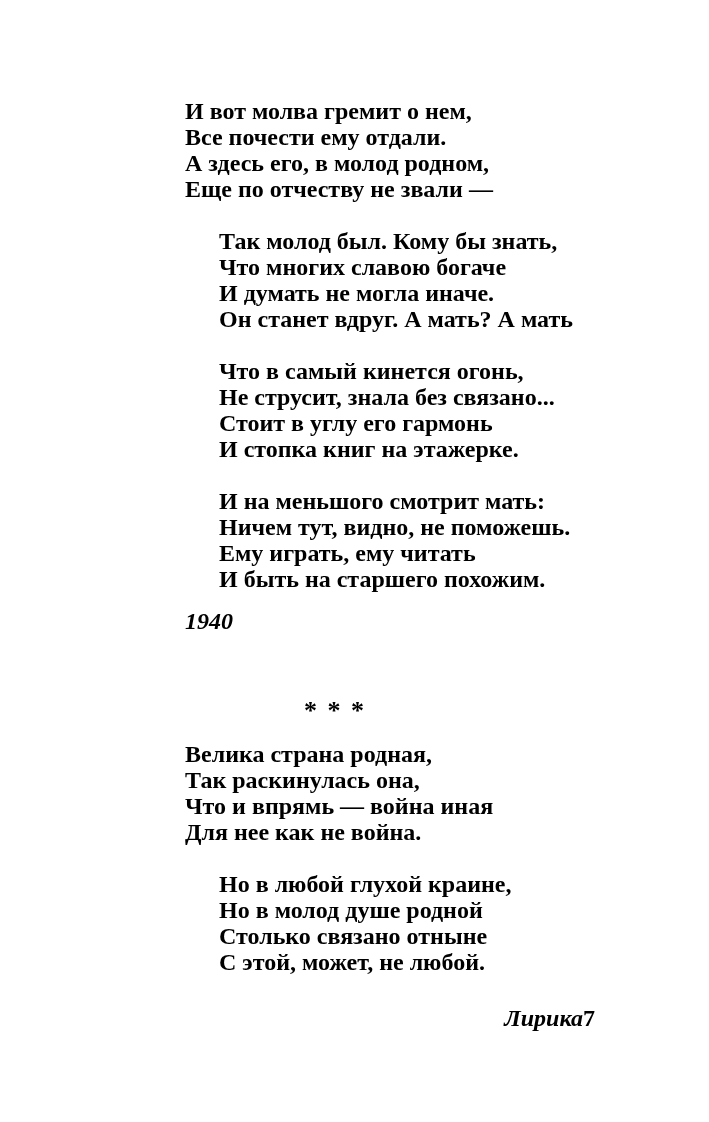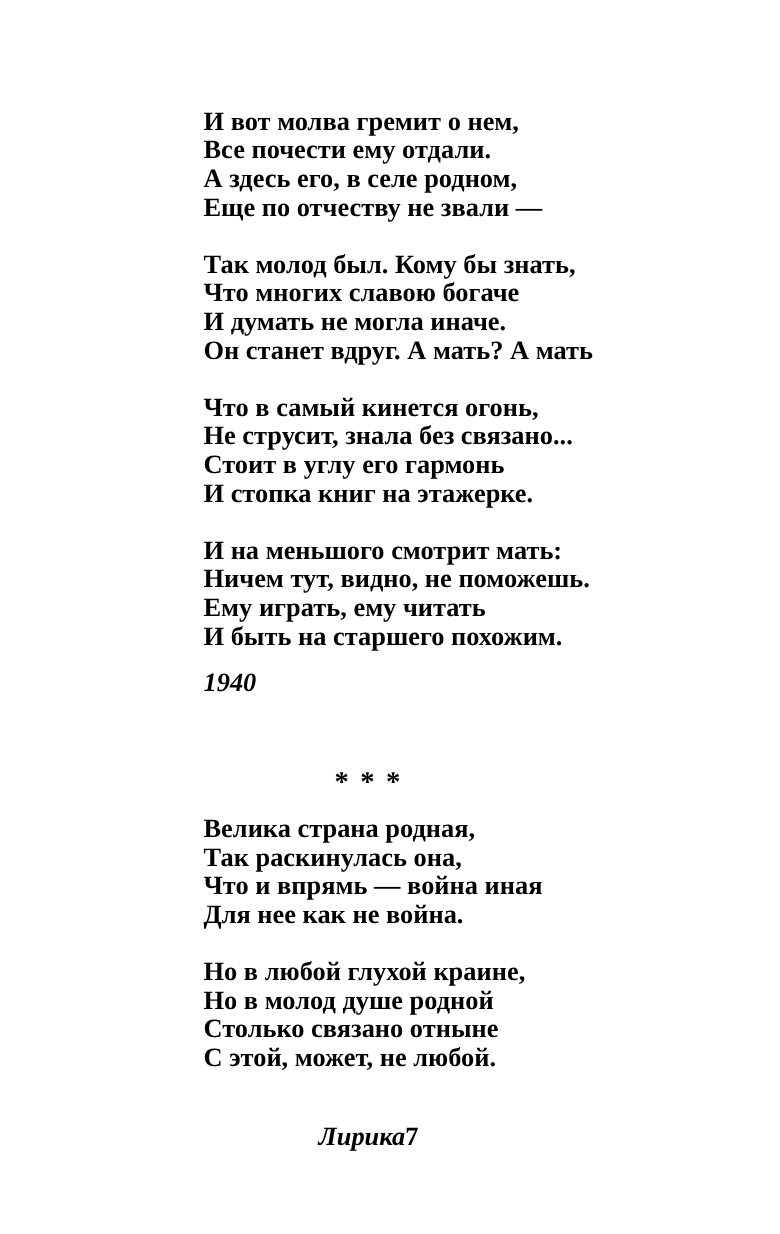"А здесь его, в селе" div { text: селе -> молод }
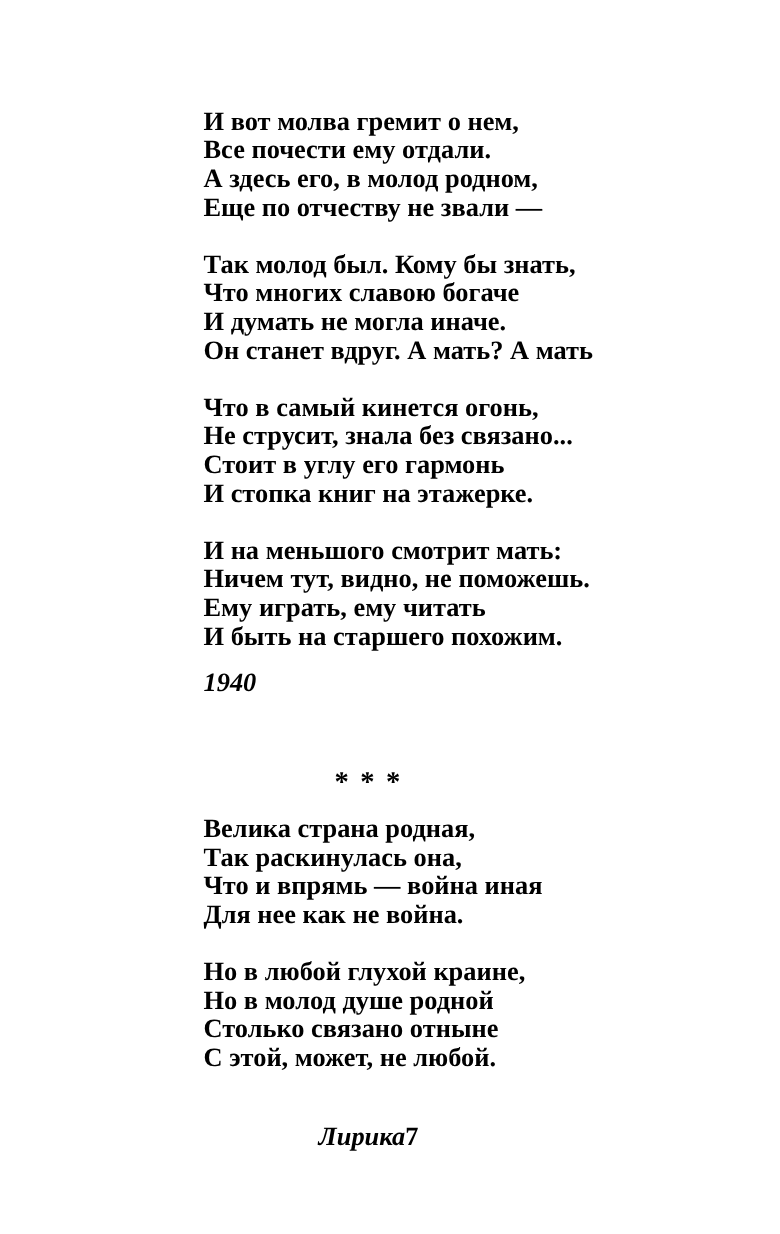"Так молод был. Кому бы" .stanza + .stanza { margin-left: none -> 34px }
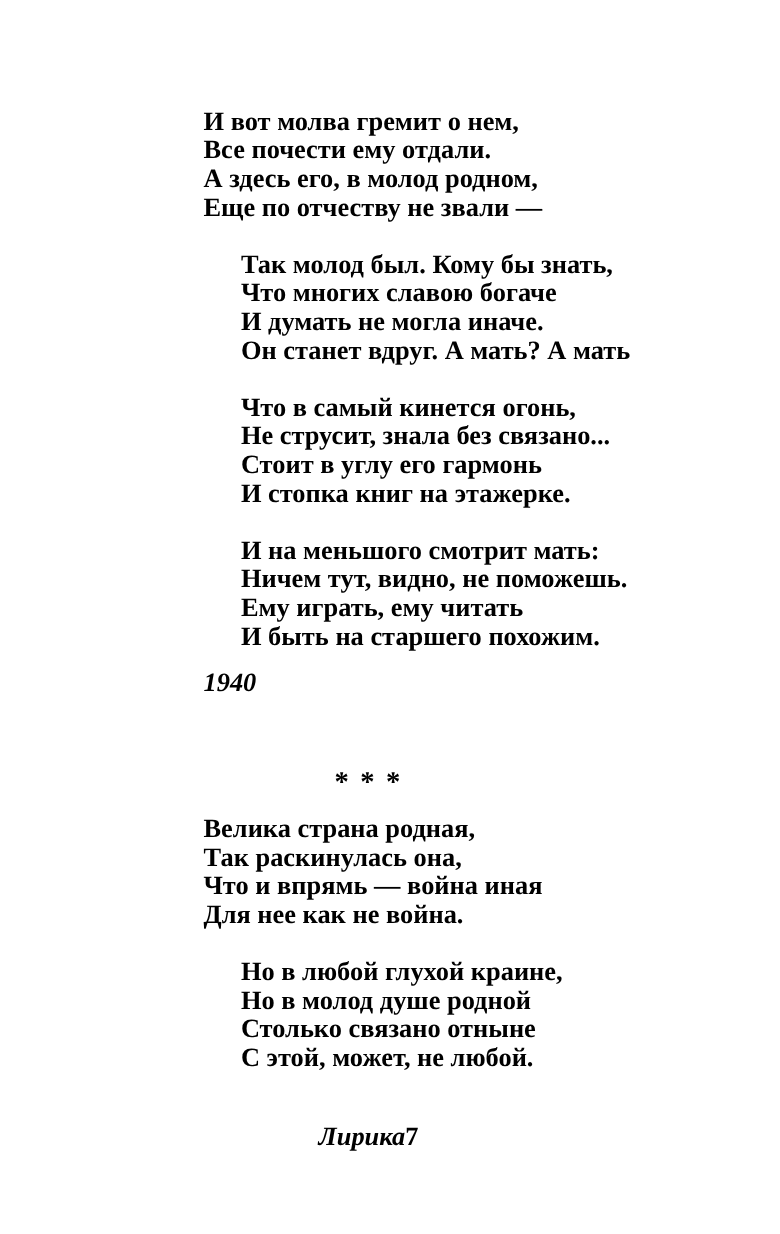"Лирика" .page-footer { justify-content: center -> flex-end; margin-top: 16px -> none }
